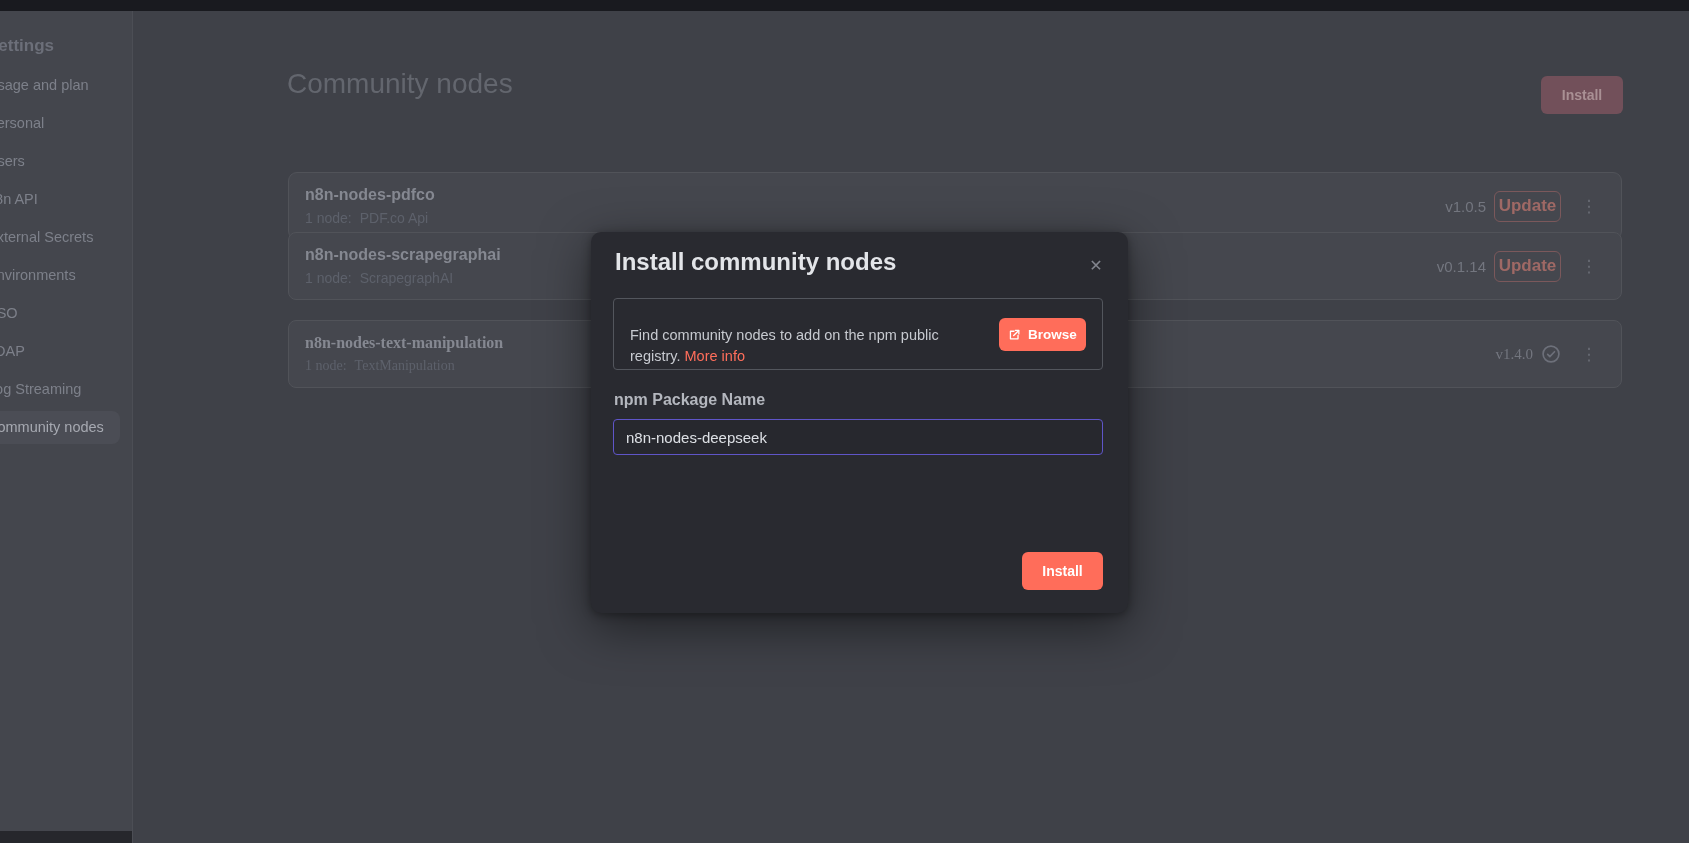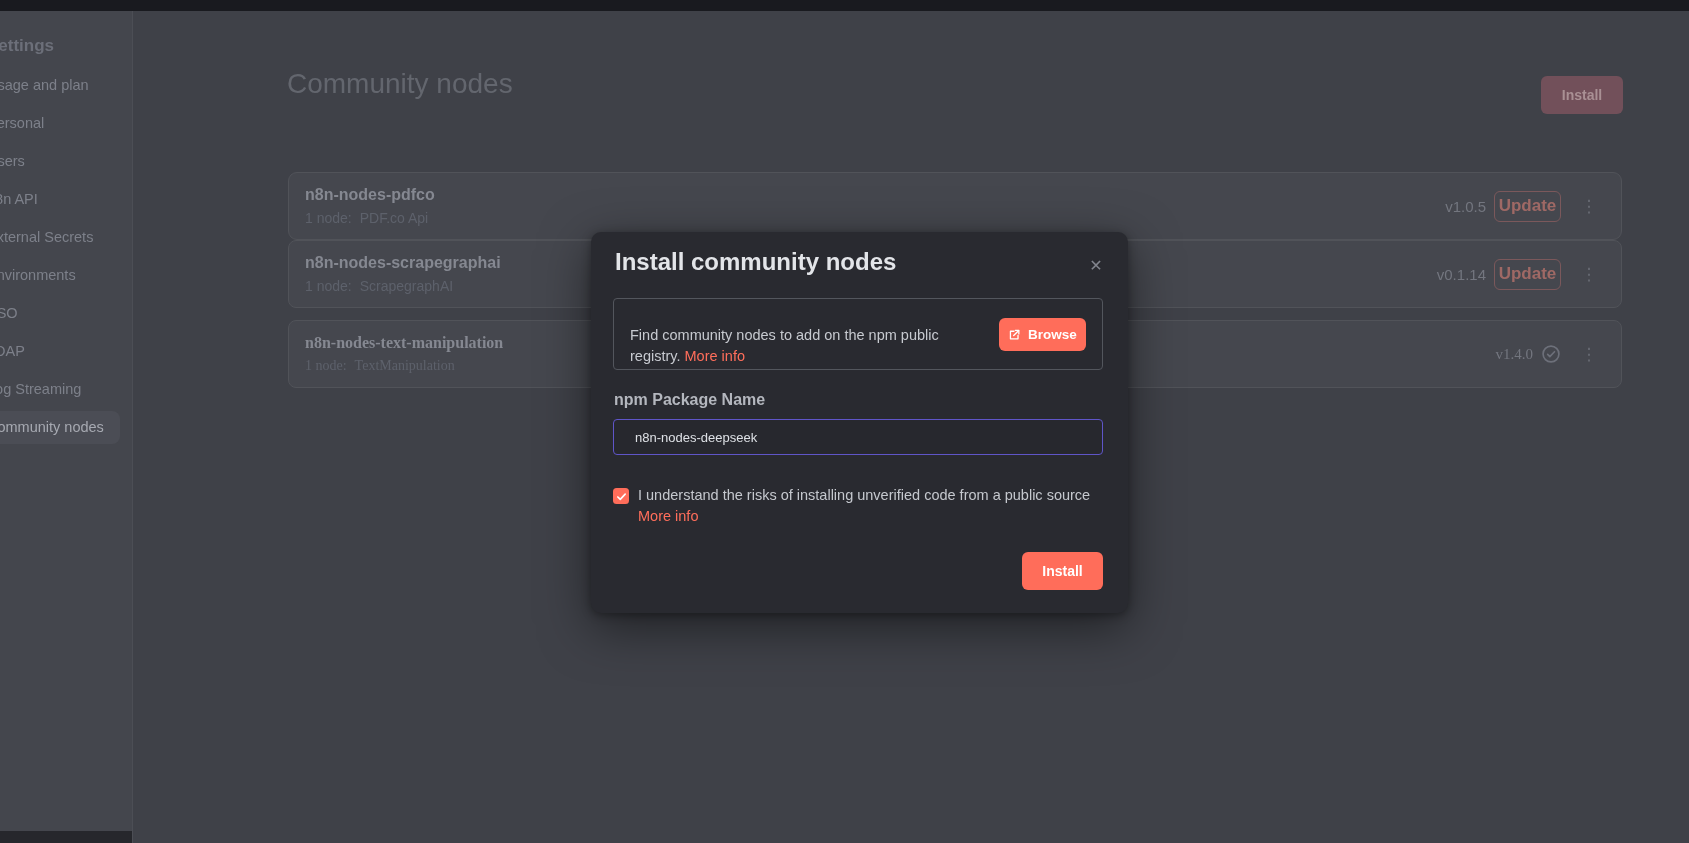"n8n-nodes-scrapegraphai" div.card { top: 240px -> 232px }
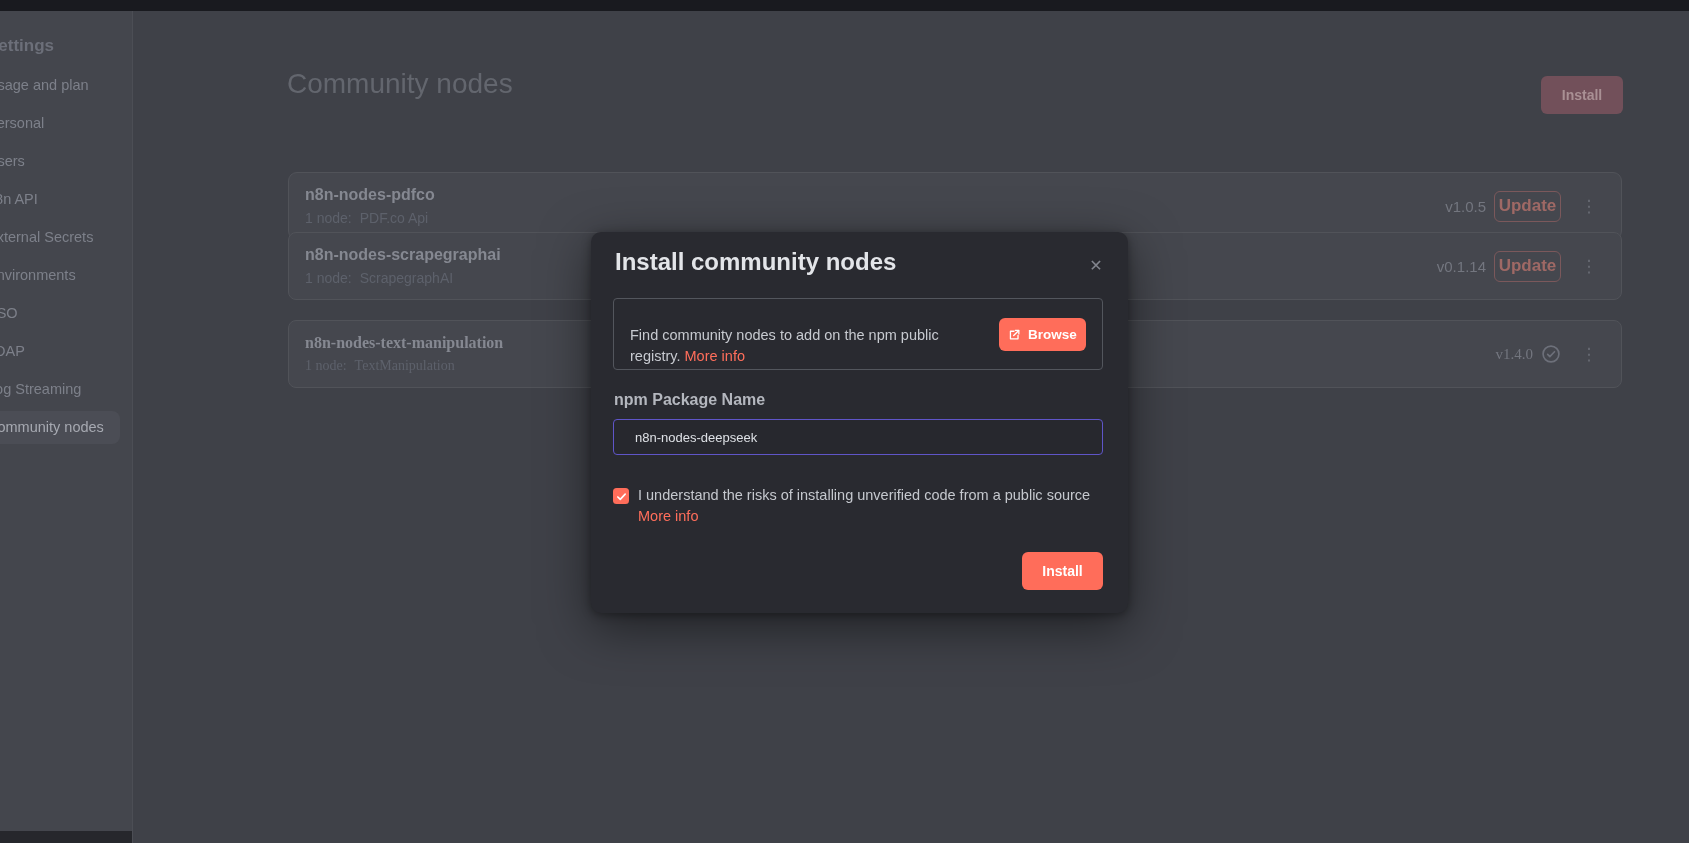"n8n-nodes-deepseek" .pkg-input { font-size: 13px -> 15px; padding: 0 21px -> 0 12px }
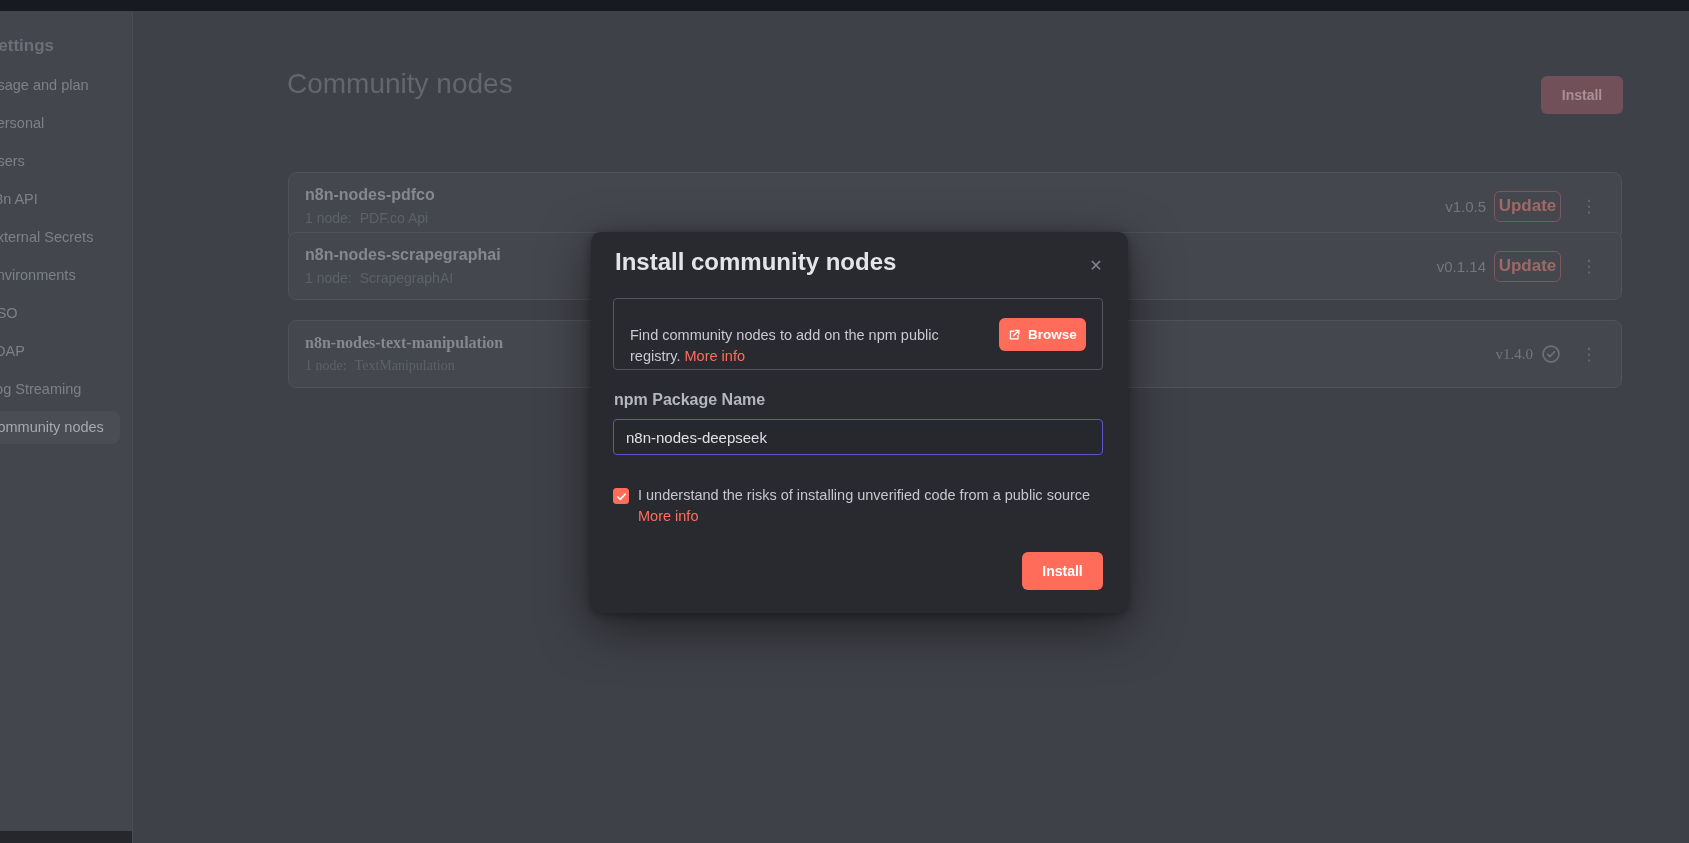"I understand the risks of" div.risk-row { html: <div> <span> <svg> <path></path> </svg> </span> <div> <div>I understand the risks of installing unverified code from a public source</div> <div><span>More info</span></div> </div> </div> -> none }
